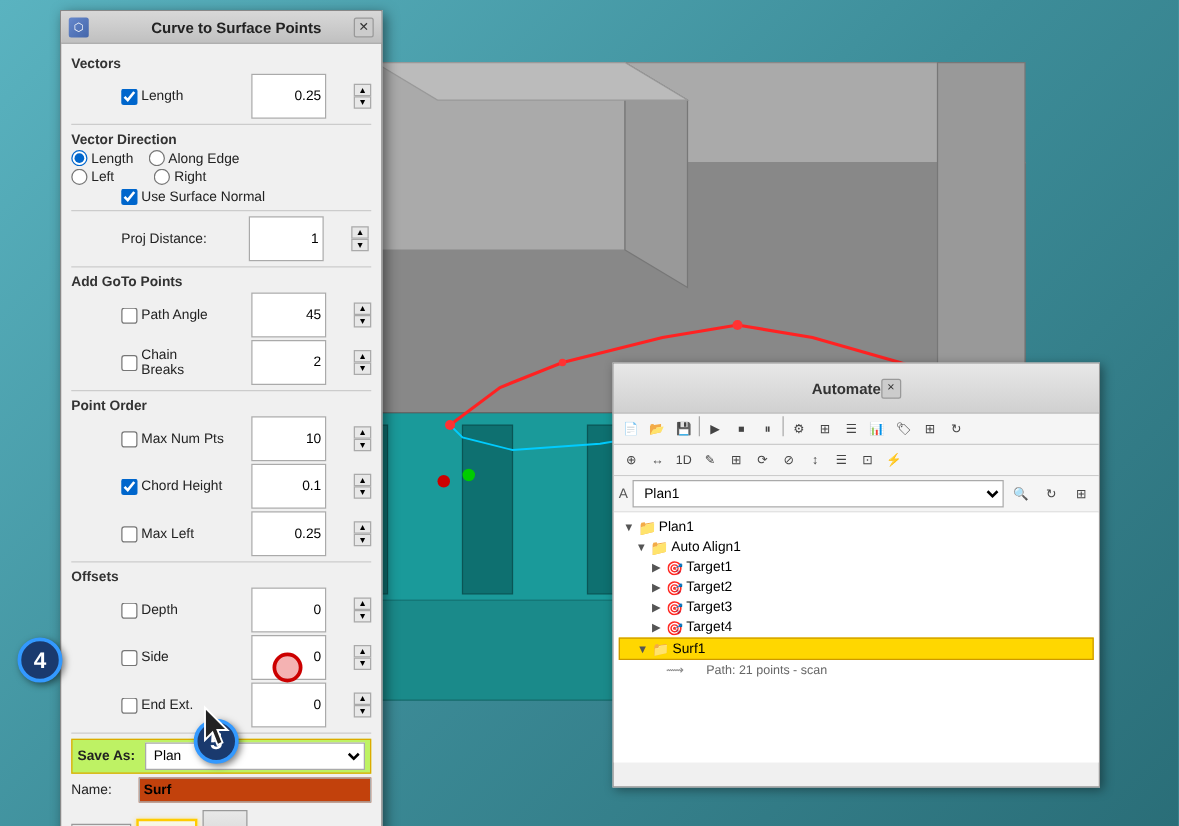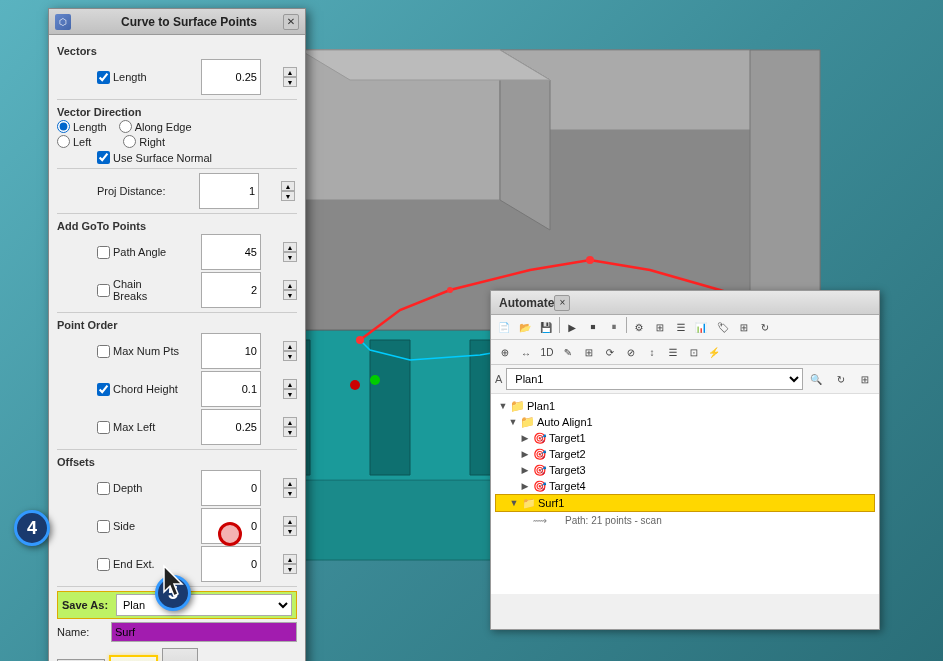"Automate" .automate-titlebar { height: 24px -> 40px; justify-content: flex-start -> center }
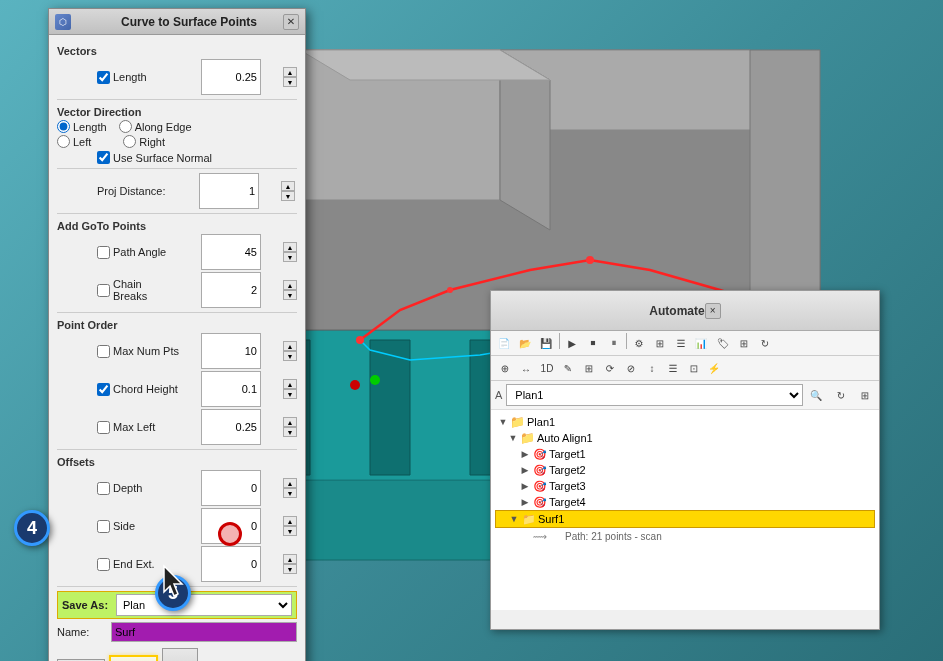"Surf" .name-input { background: #a21caf -> #c2410c; font-weight: none -> bold }
